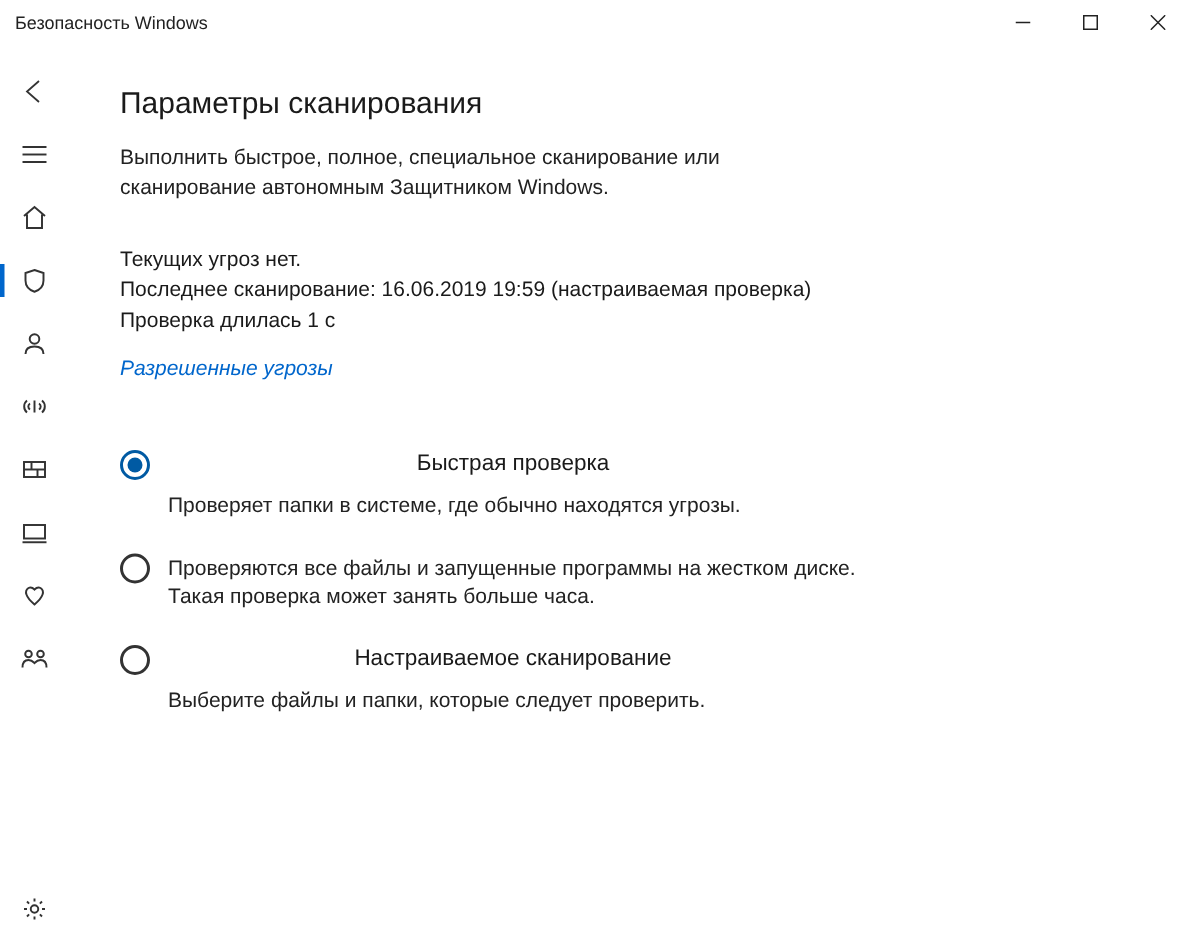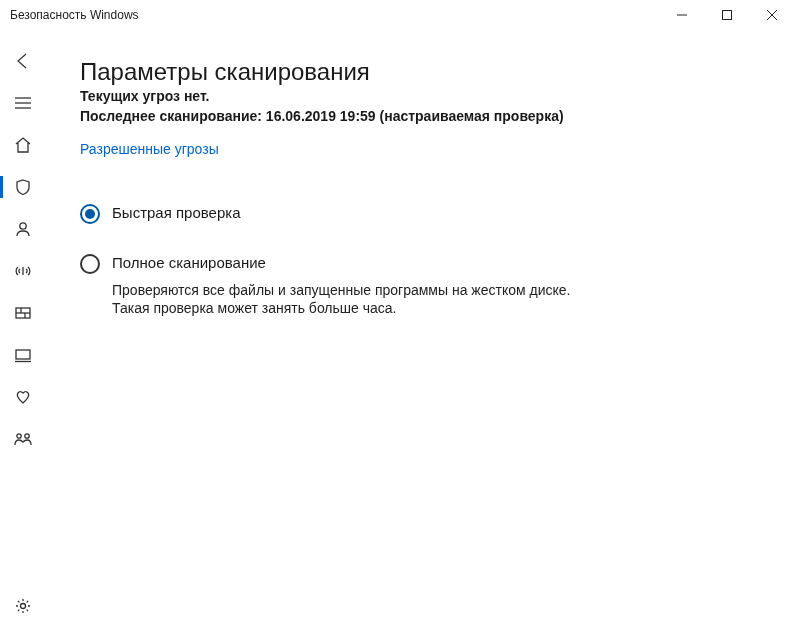"Параметры сканирования" h1 { font-size: 24px -> 20px; margin-bottom: none -> 14px }
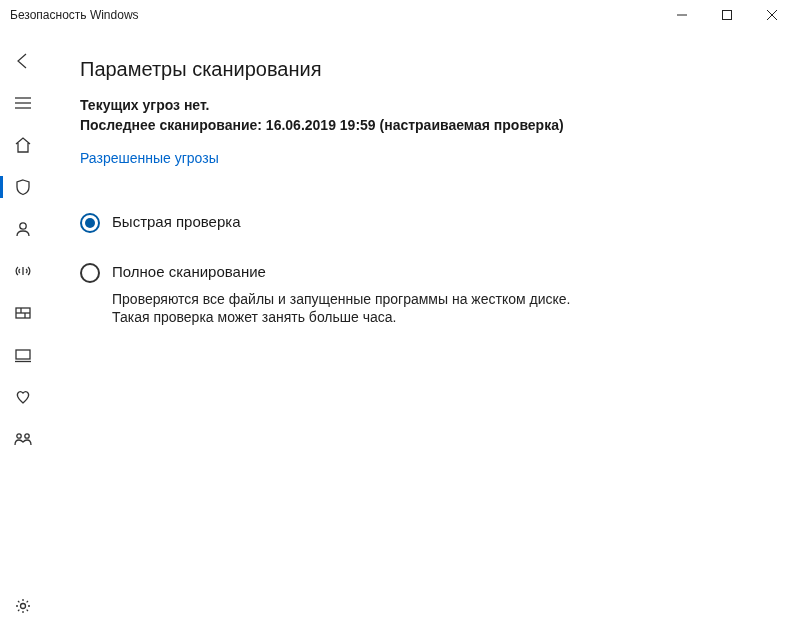"Выполнить быстрое, полное, специальное" p.subtitle { html: none -> <p>Выполнить быстрое, полное, специальное сканирование или сканирование автономным Защитником Windows.</p> }
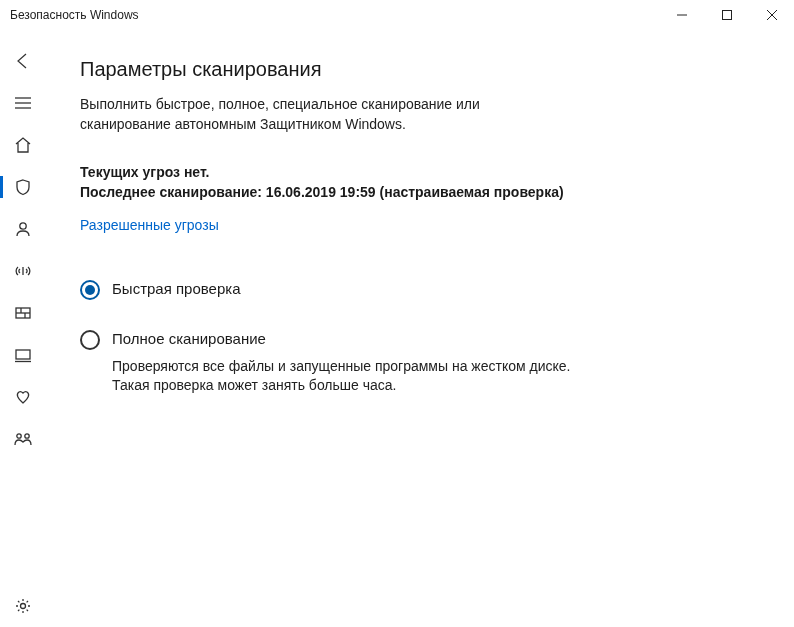"Текущих угроз нет." .status-block { font-weight: bold -> none }
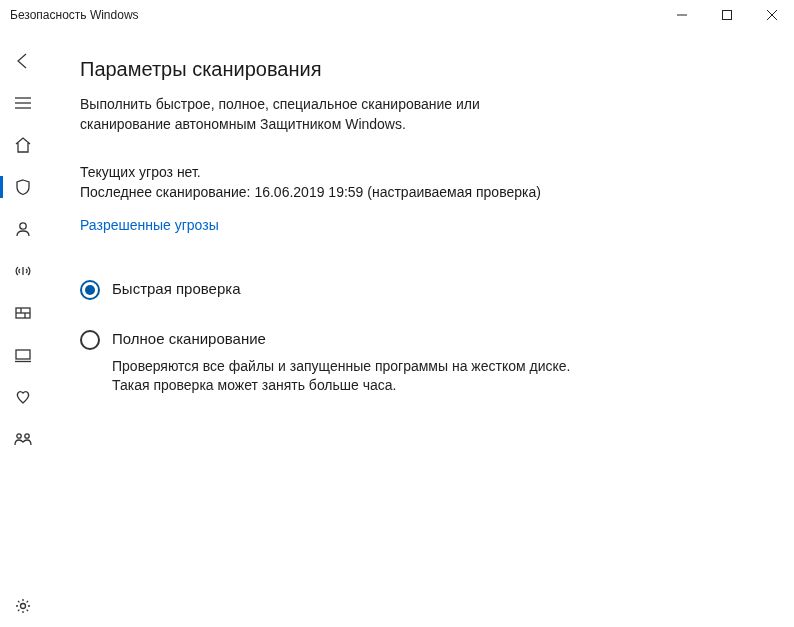"Проверка длилась 1 с" div { html: none -> <div>Проверка длилась 1 с</div> }
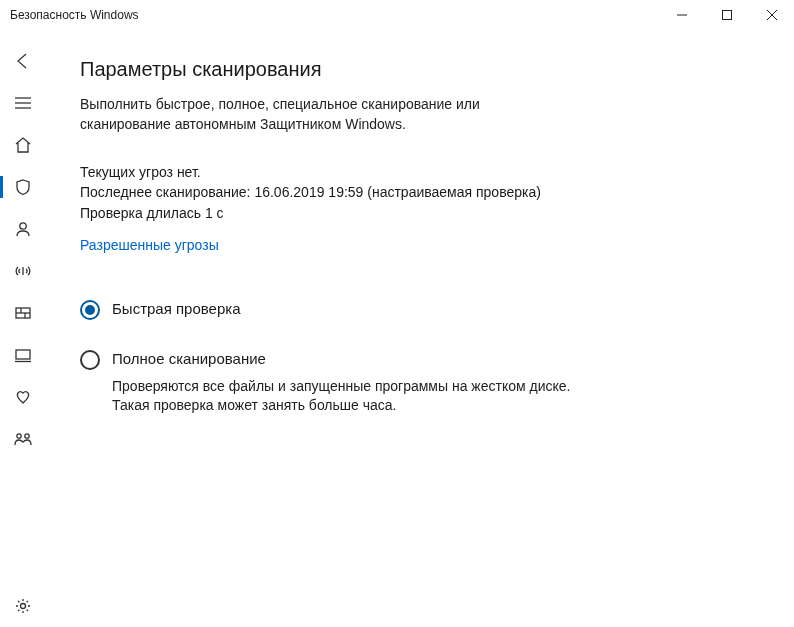"Разрешенные угрозы" .link-group { font-style: none -> italic }
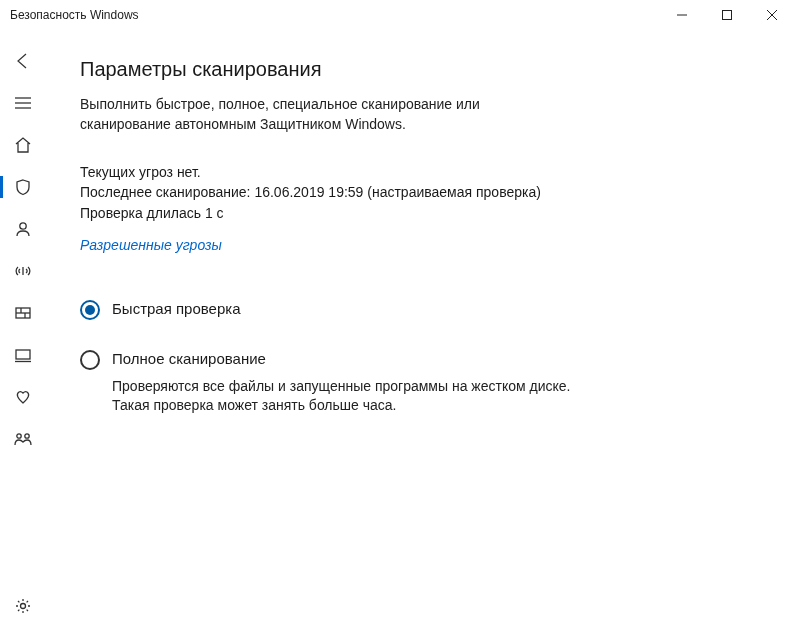"Быстрая проверка" .option-title { text-align: none -> center }
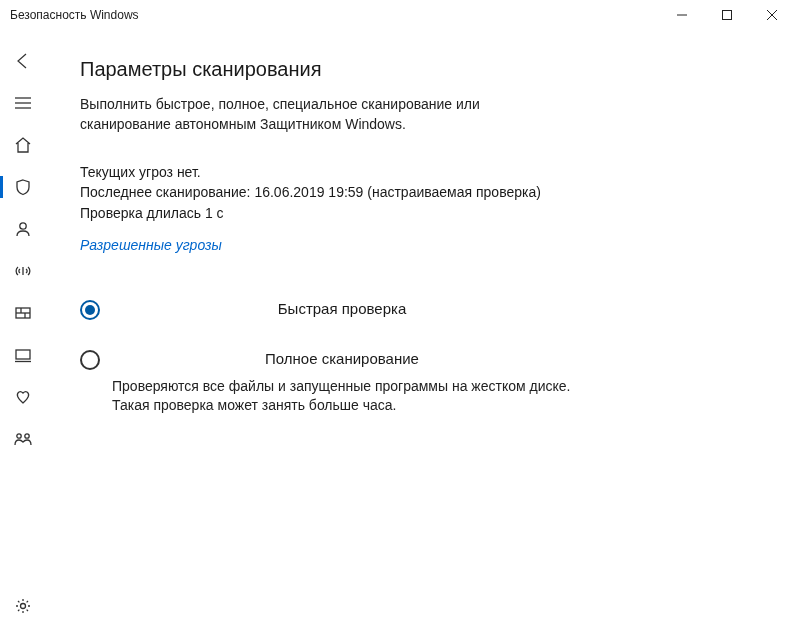"Проверяет папки в системе, где" div.option-desc { html: none -> <div>Проверяет папки в системе, где обычно находятся угрозы.</div> }
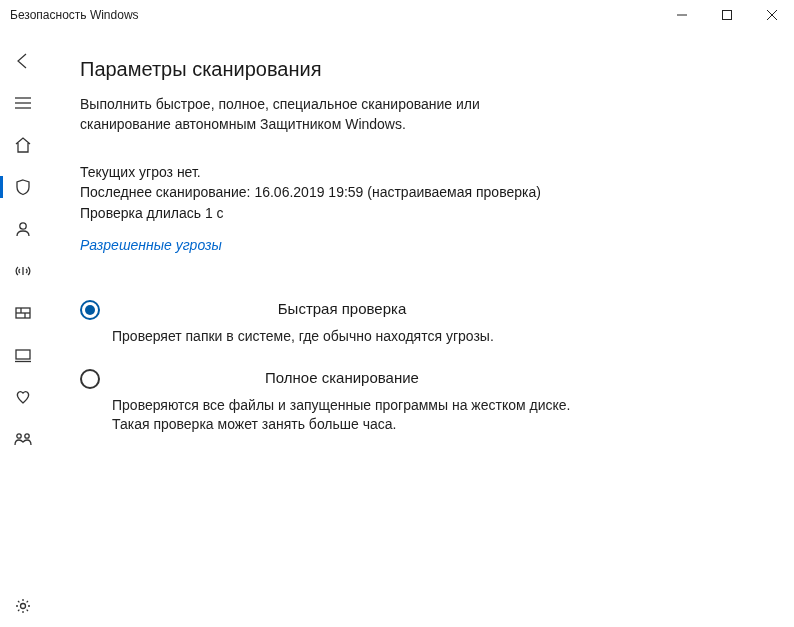"Полное сканирование" div.option-title { html: <div>Полное сканирование</div> -> none }
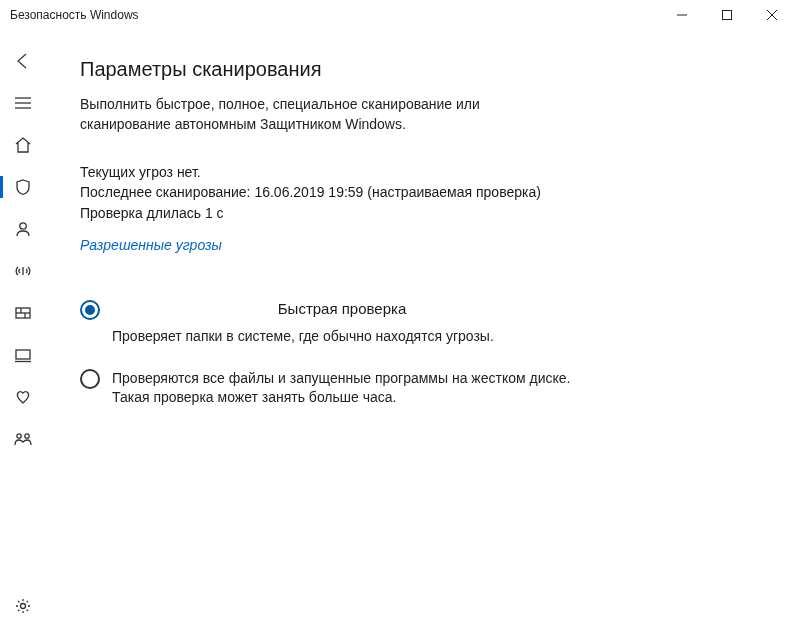"Настраиваемое сканирование" div.option { html: none -> <div> <div></div> <div> <div>Настраиваемое сканирование</div> <div>Выберите файлы и папки, которые следует проверить.</div> </div> </div> }
